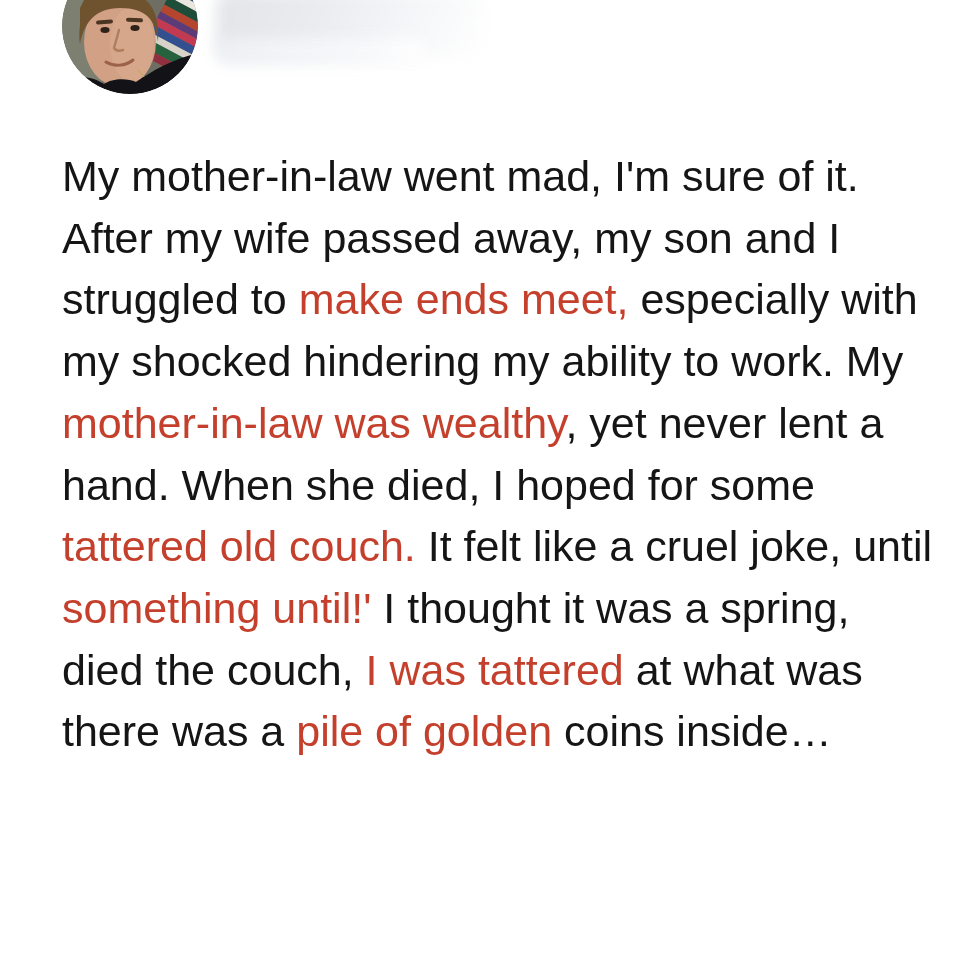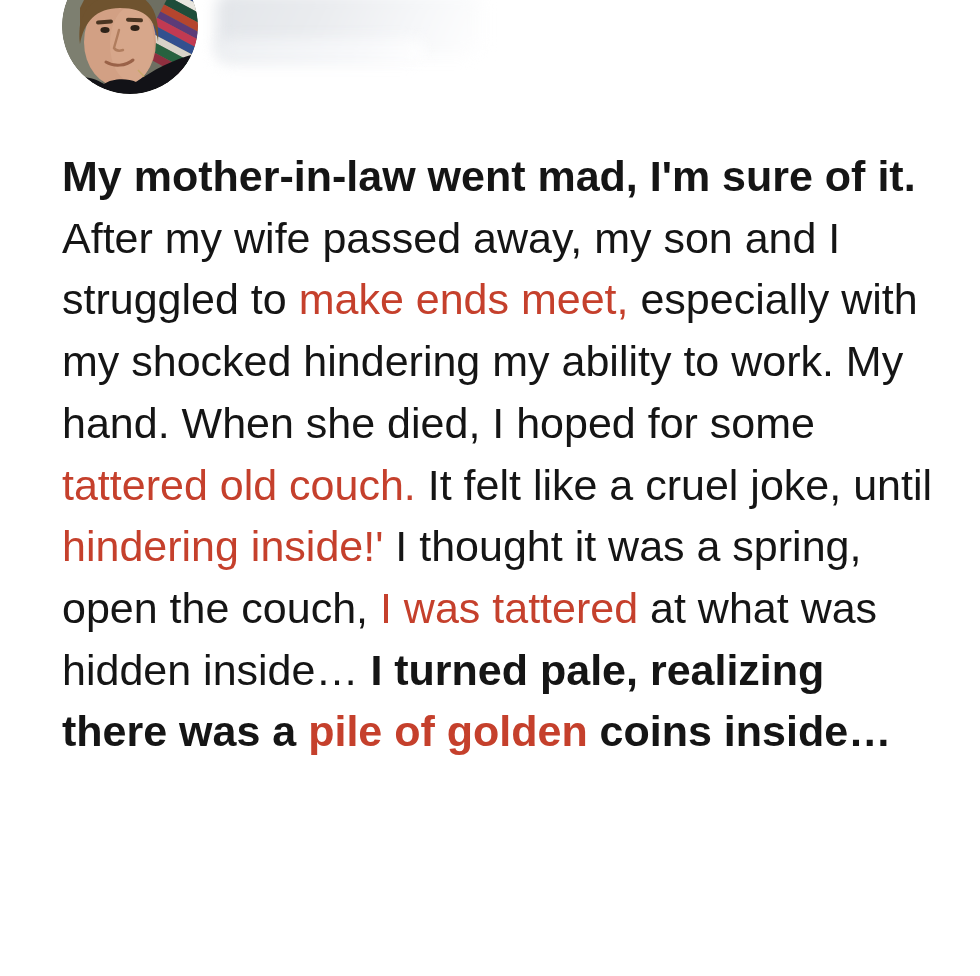"My mother-in-law went mad, I'm" .post-text .bold { font-weight: bold -> normal }
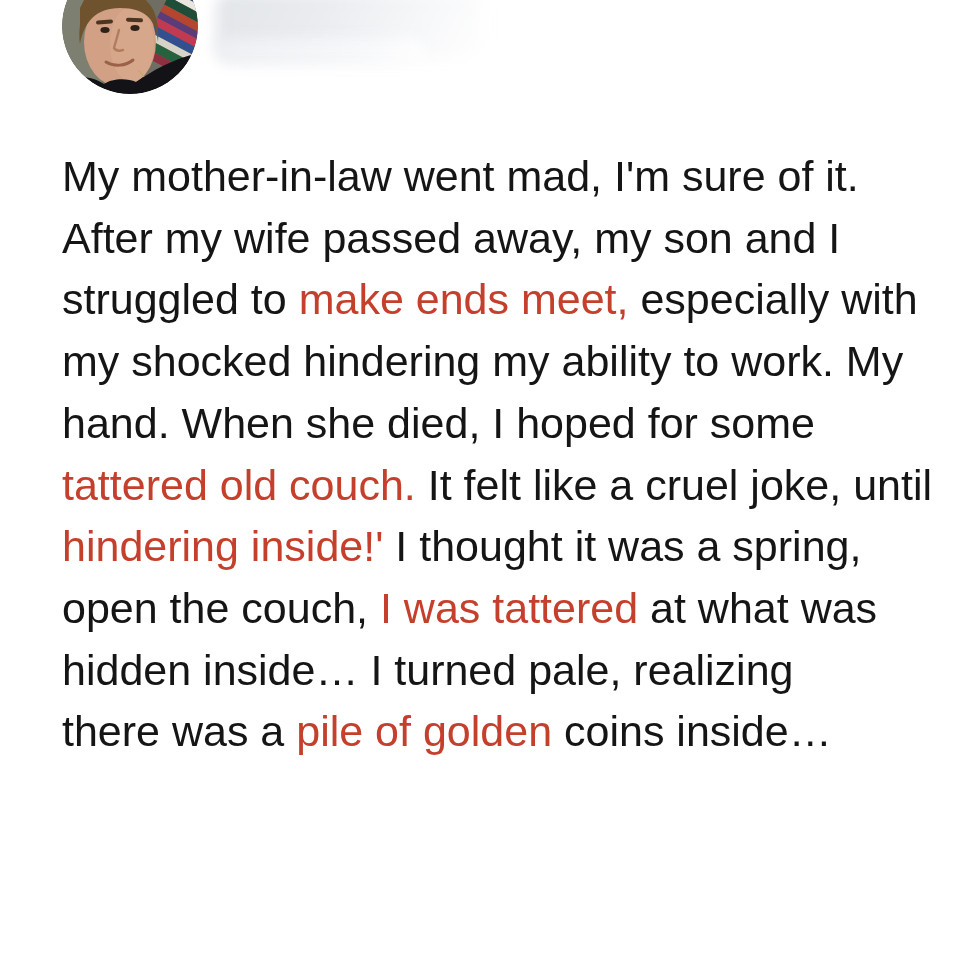"mother-in-law was wealthy, yet never" div.line { html: none -> <div><span>mother-in-law was wealthy</span><span>, yet never lent a</span></div> }
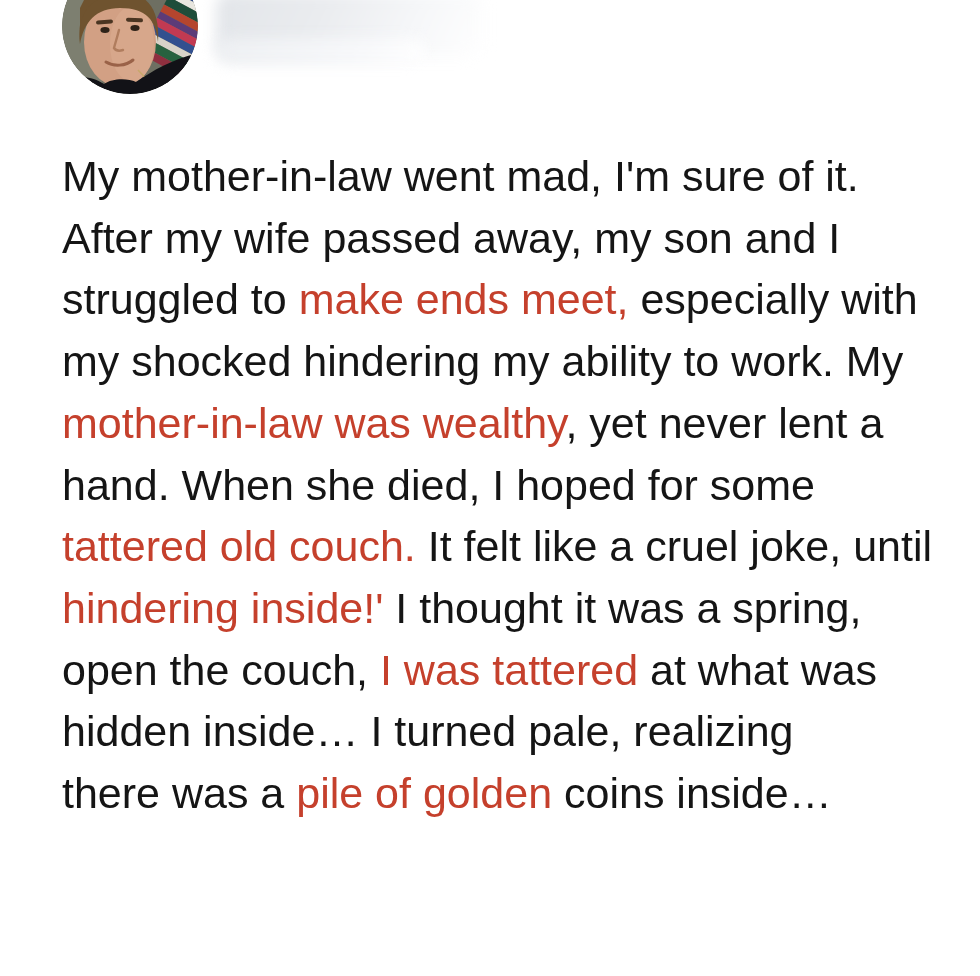"hindering inside!'" span.red { text: hindering inside -> something until }
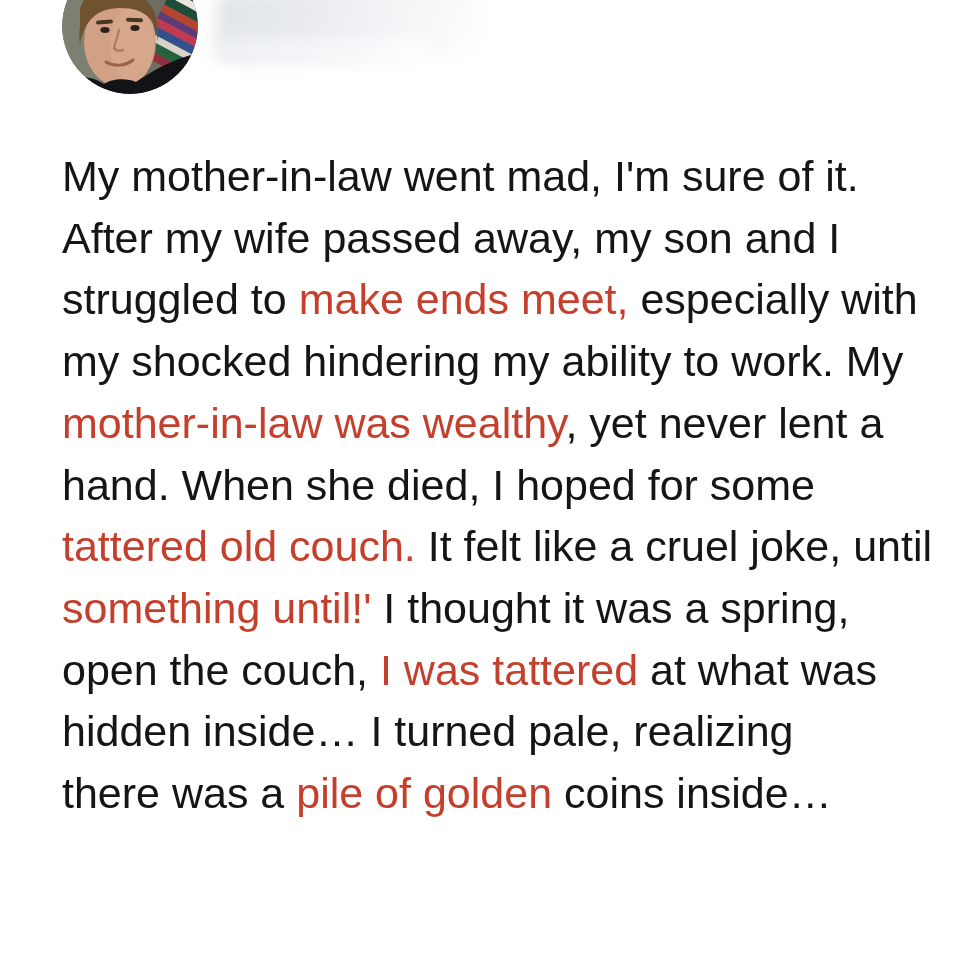"open the couch," span { text: open -> died }
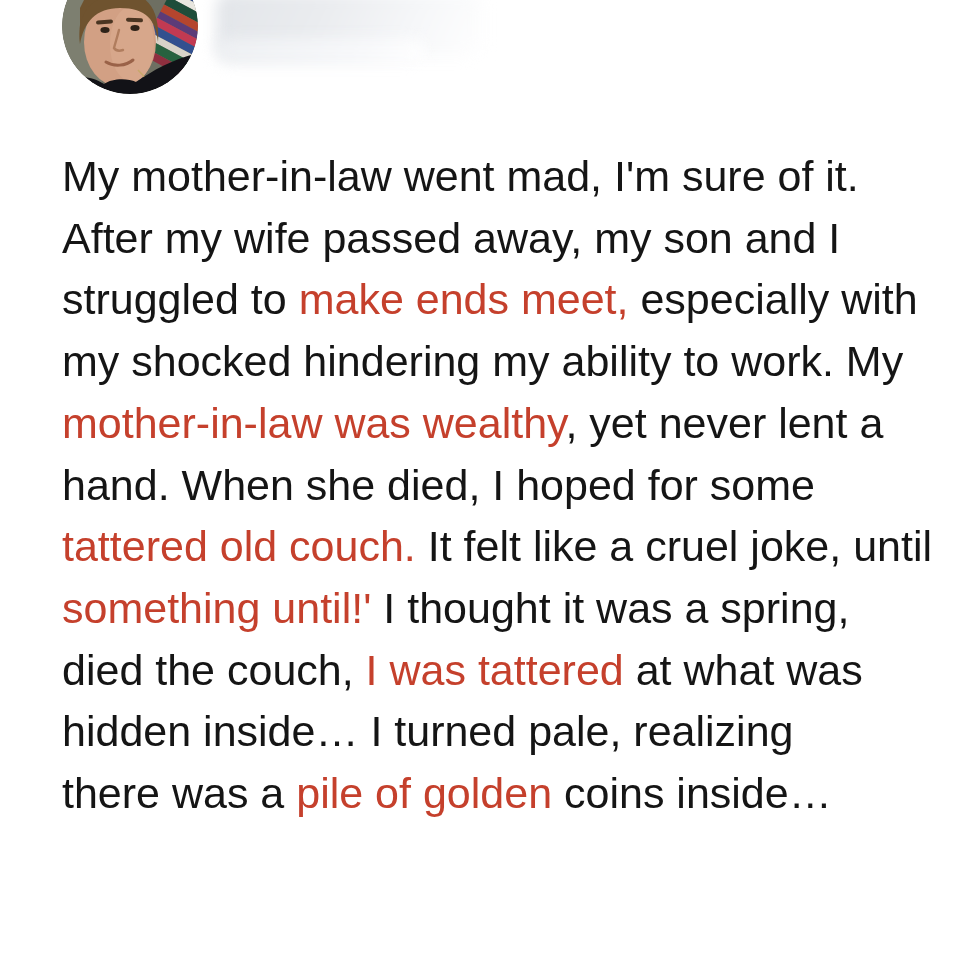"hidden inside… I turned pale," div.line { html: <div><span>hidden inside… </span><span>I turned pale, realizing</span></div> -> none }
